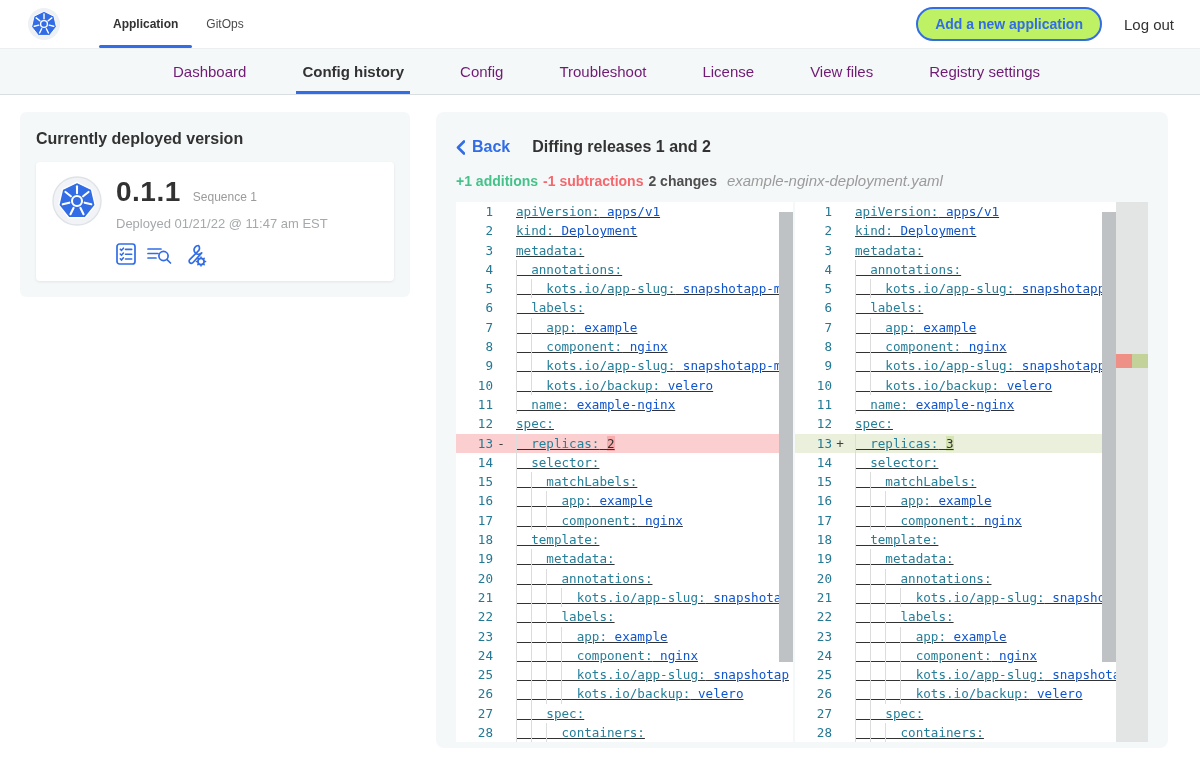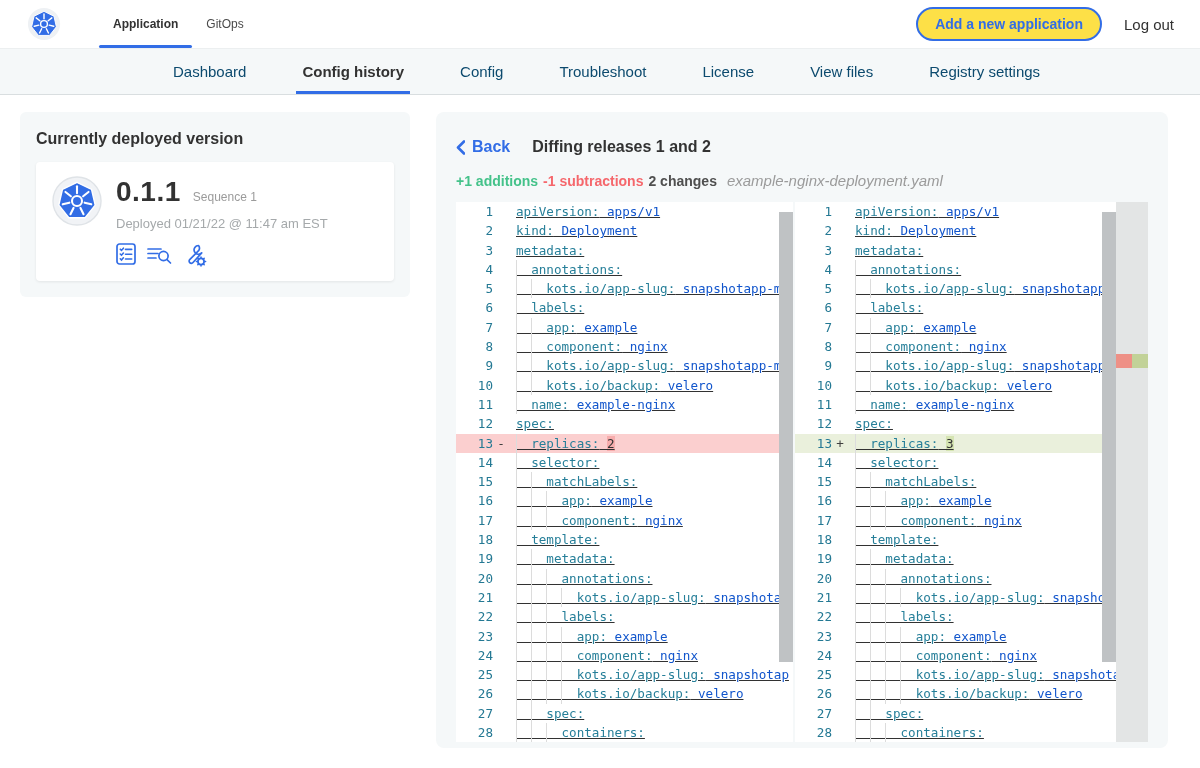"Add a new application" .add-app-btn { background: #fde047 -> #bef264 }
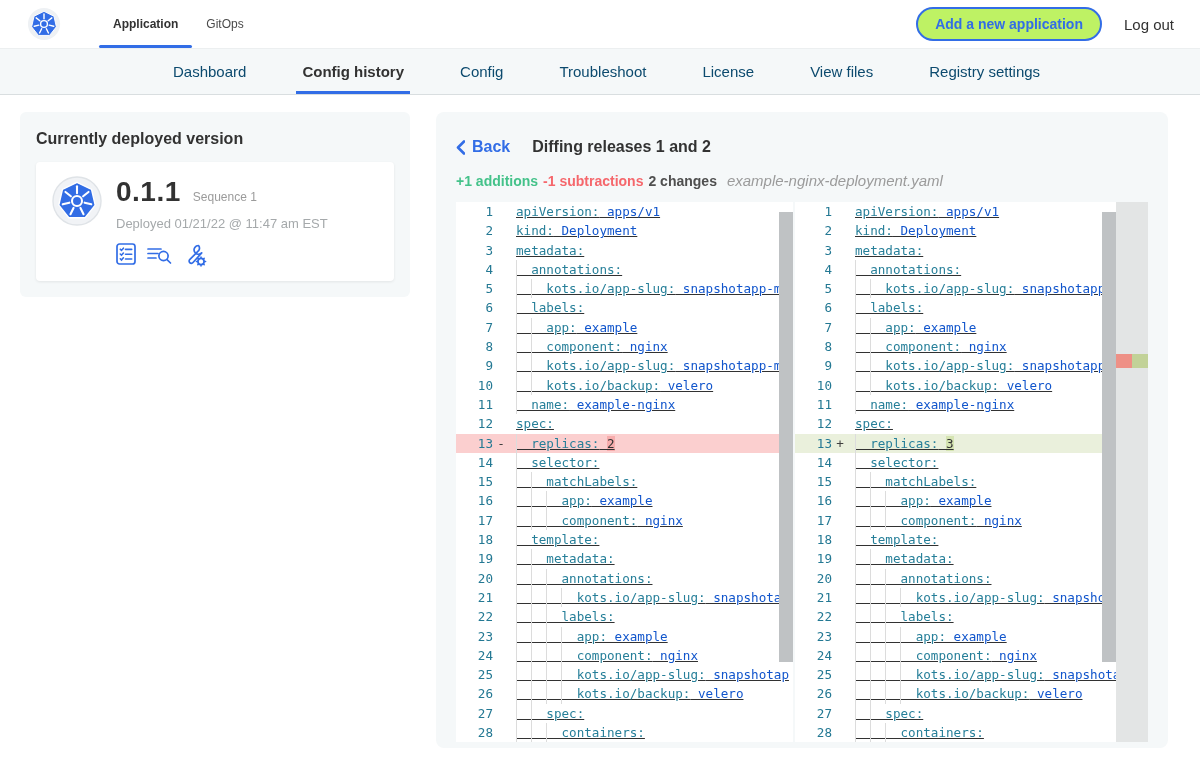"Dashboard" .subnav-item { color: #0c4a6e -> #701a75 }
